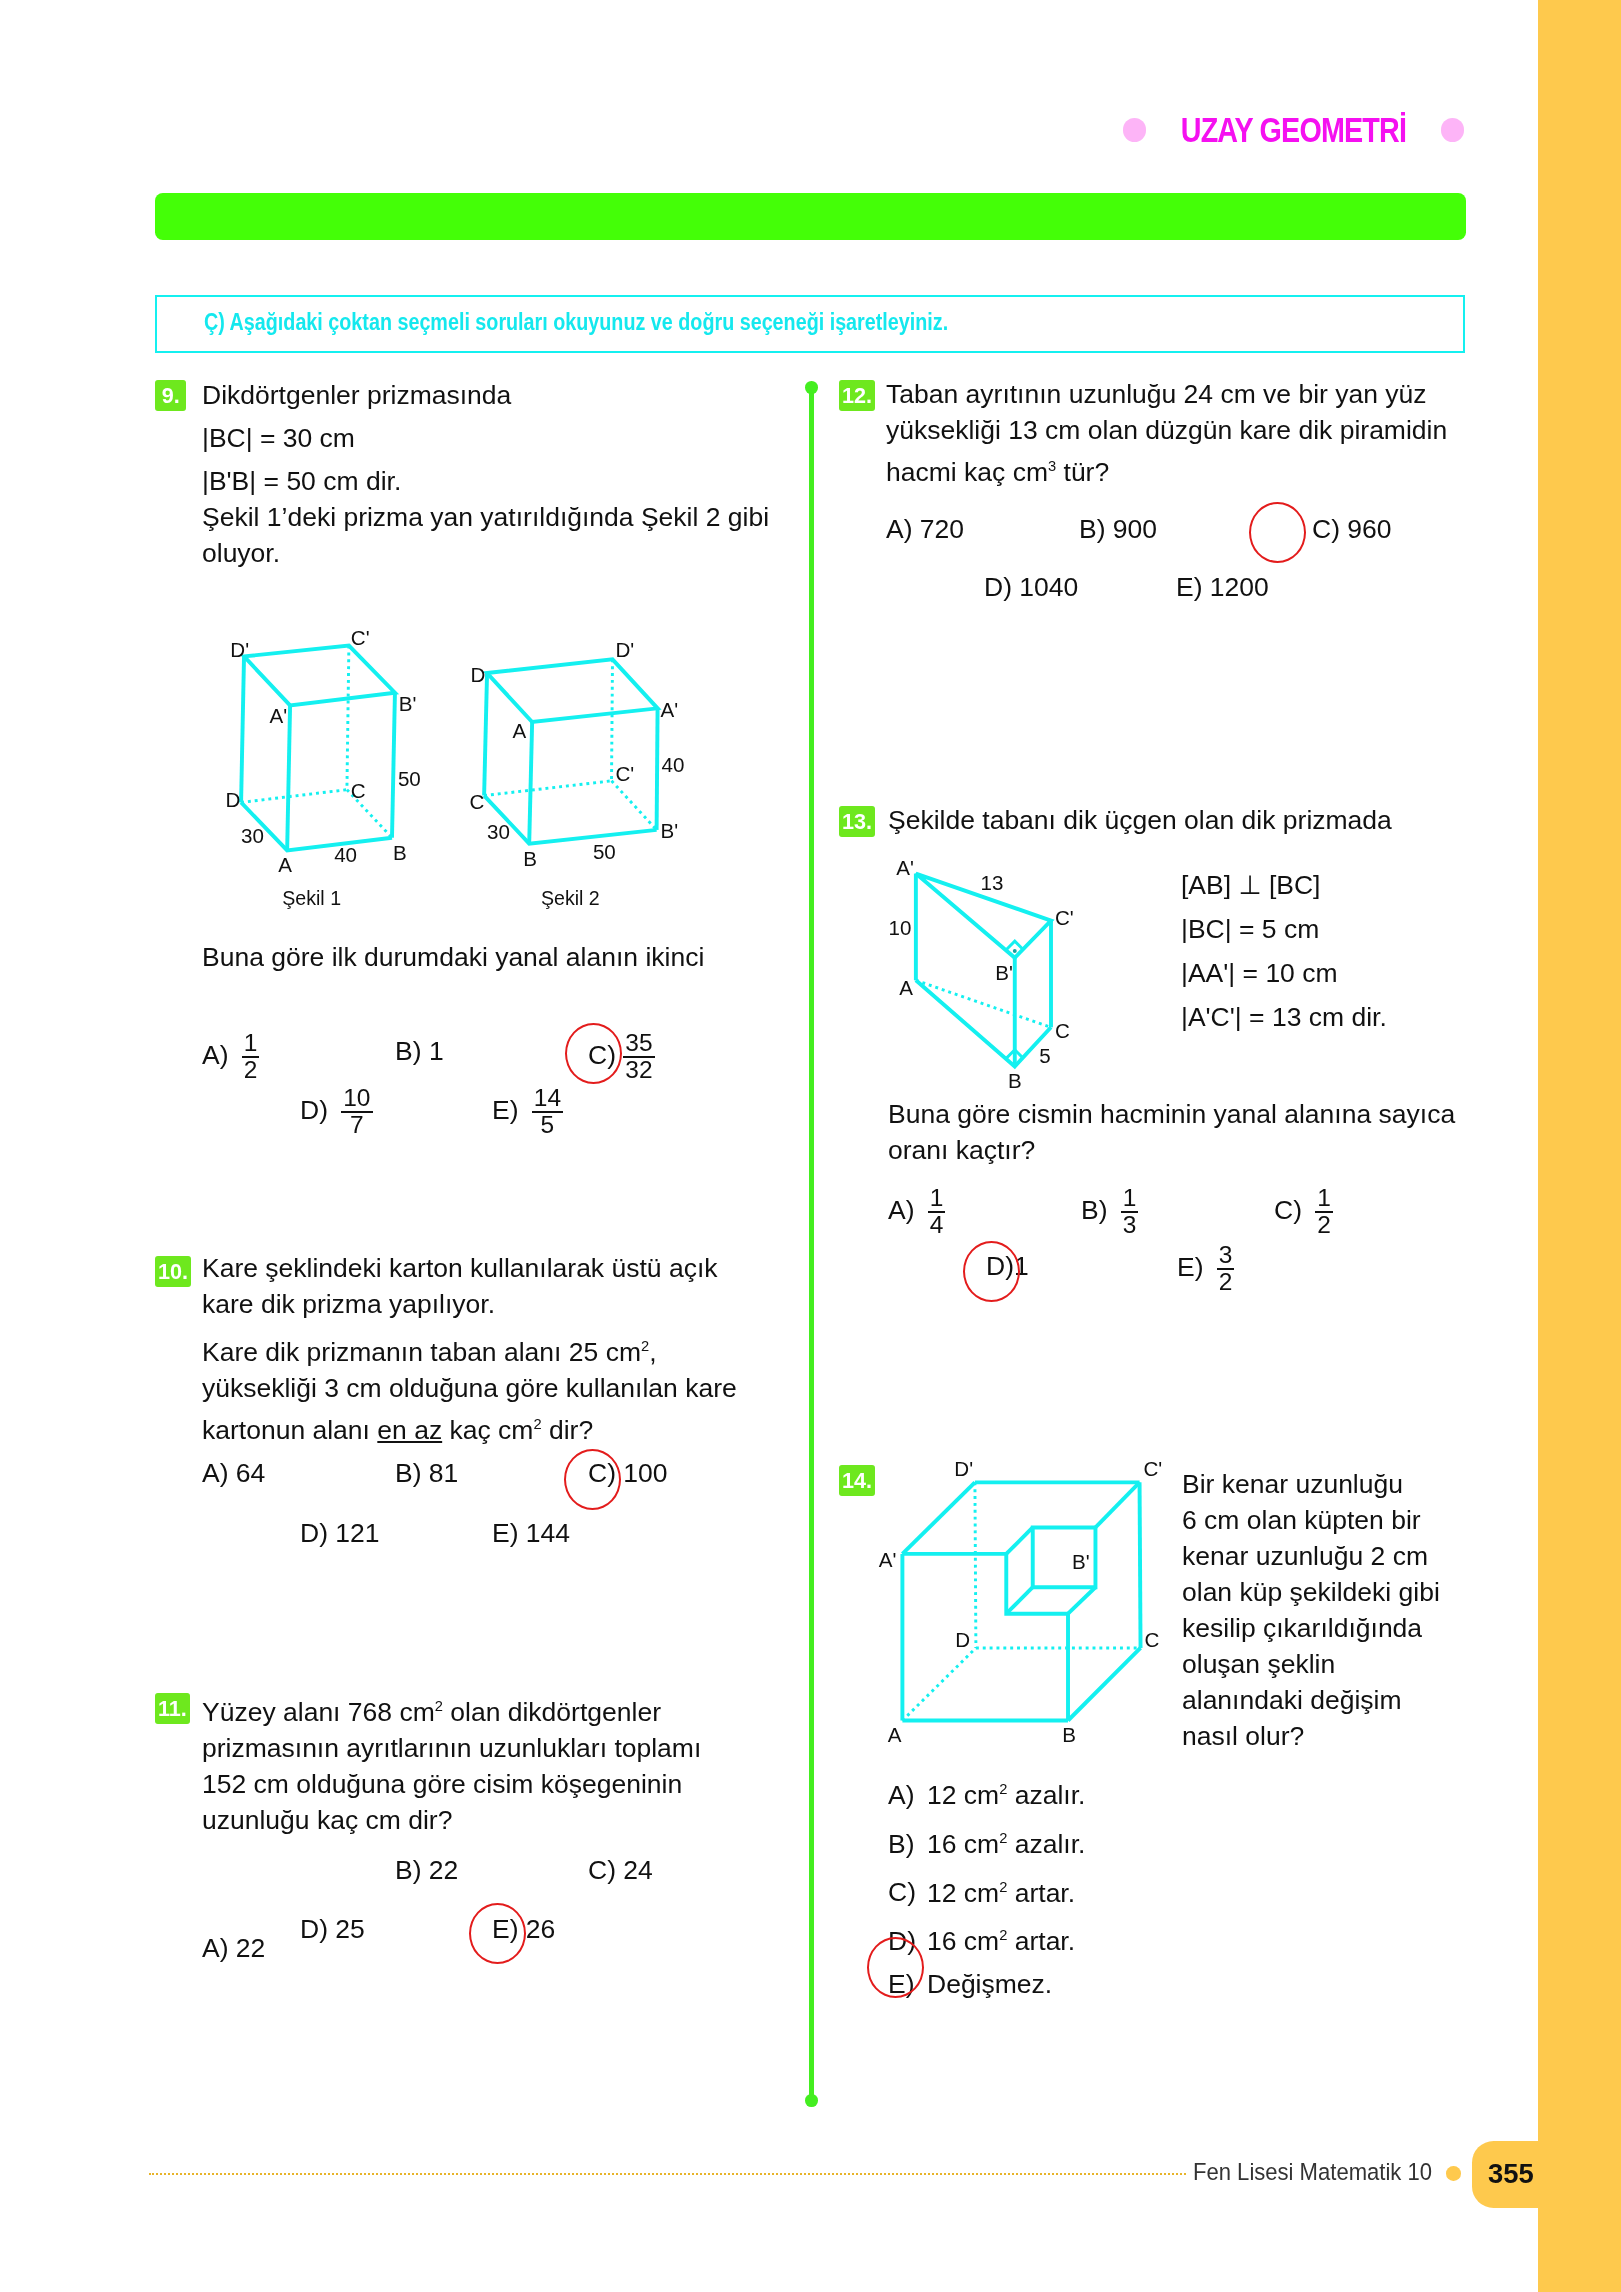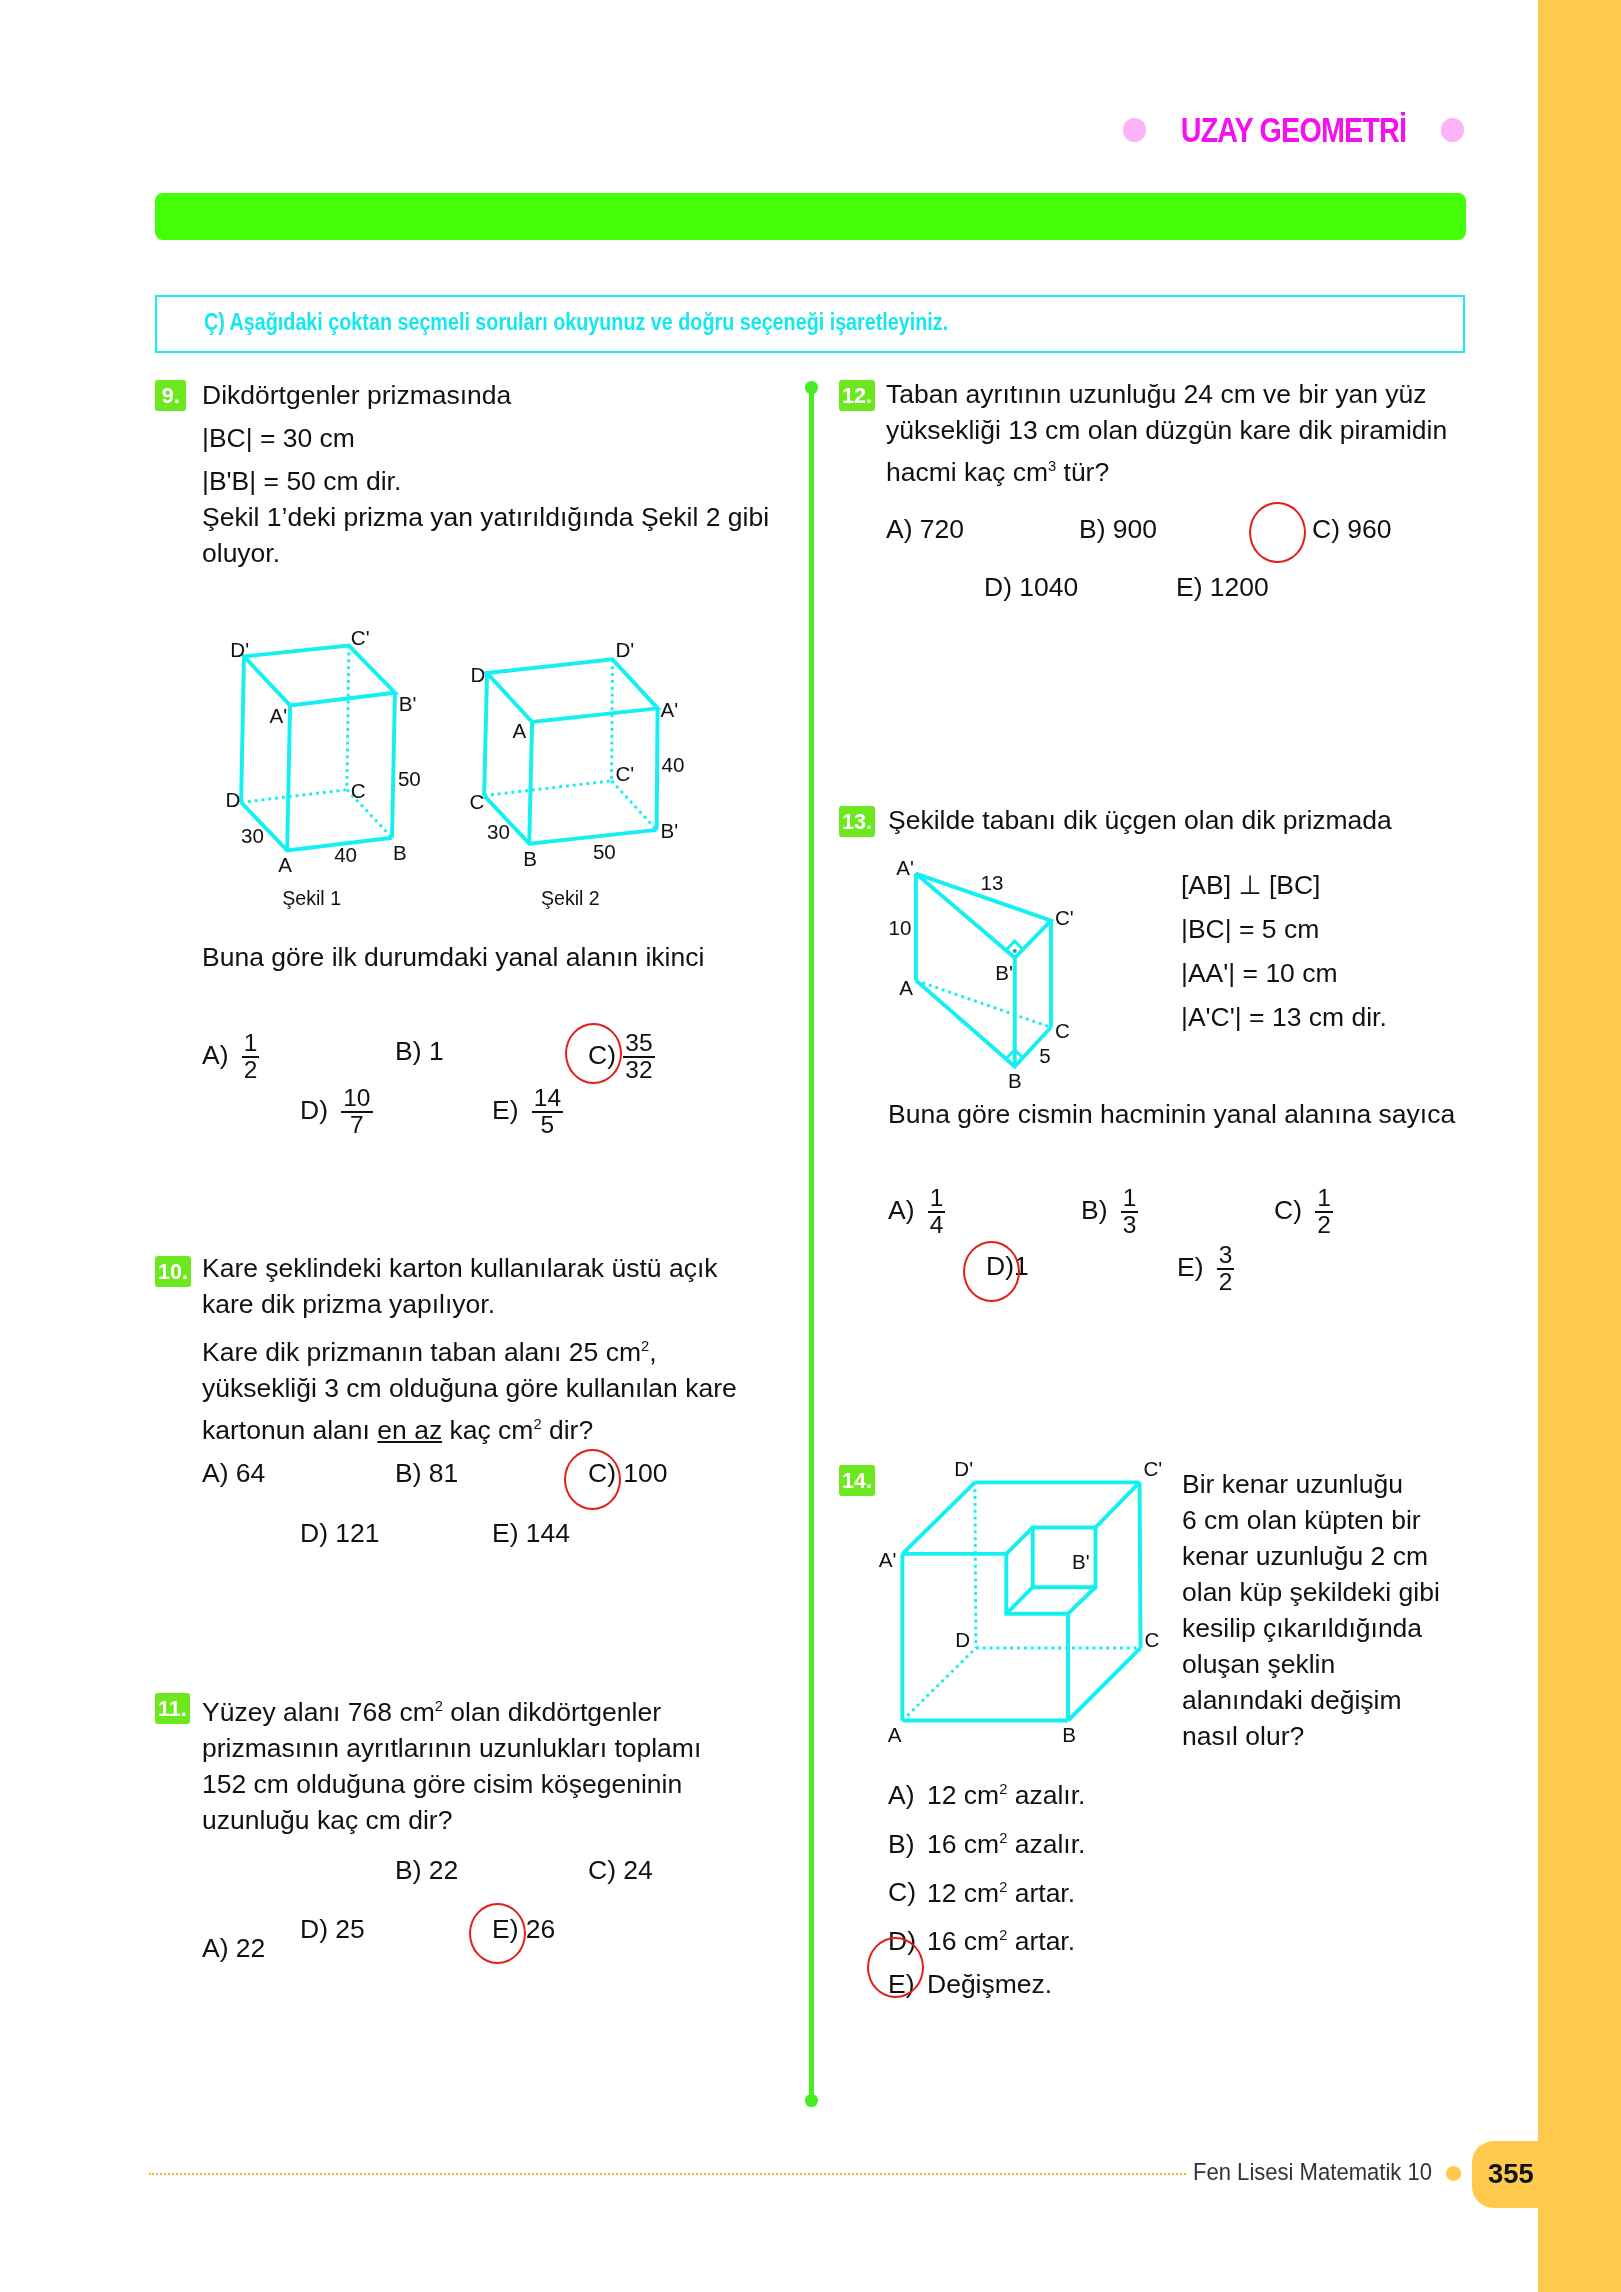"oranı kaçtır?" div.line { html: none -> <div>oranı kaçtır?</div> }
